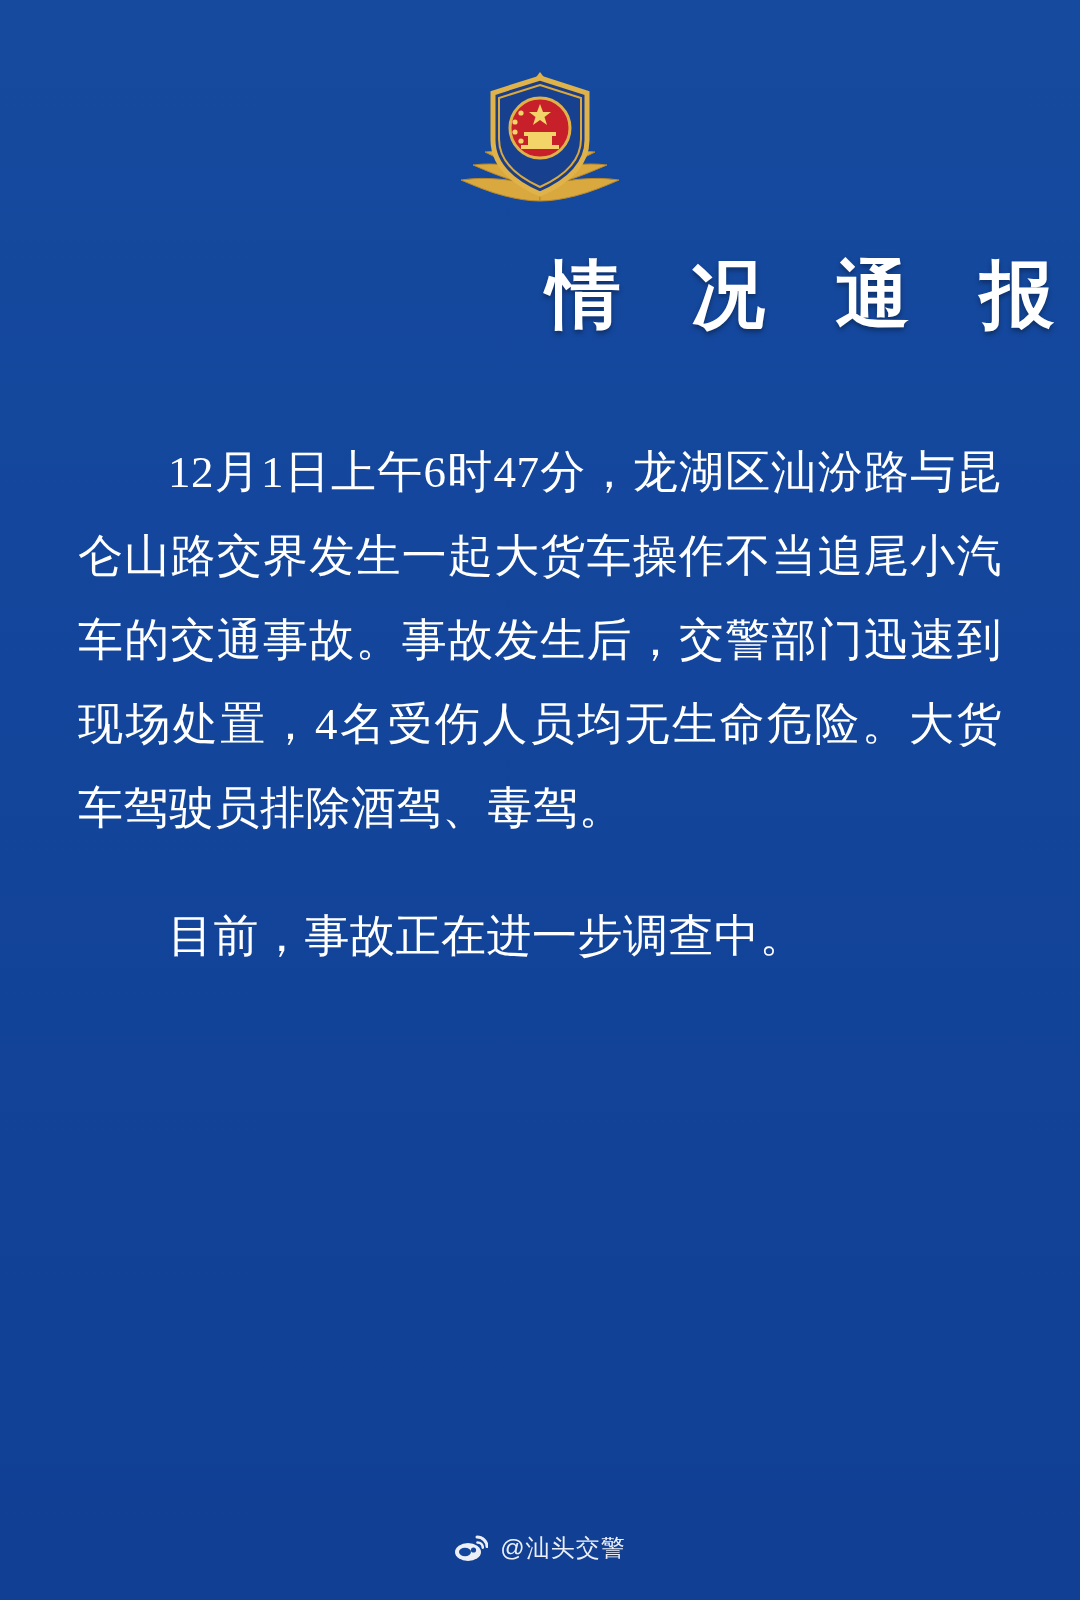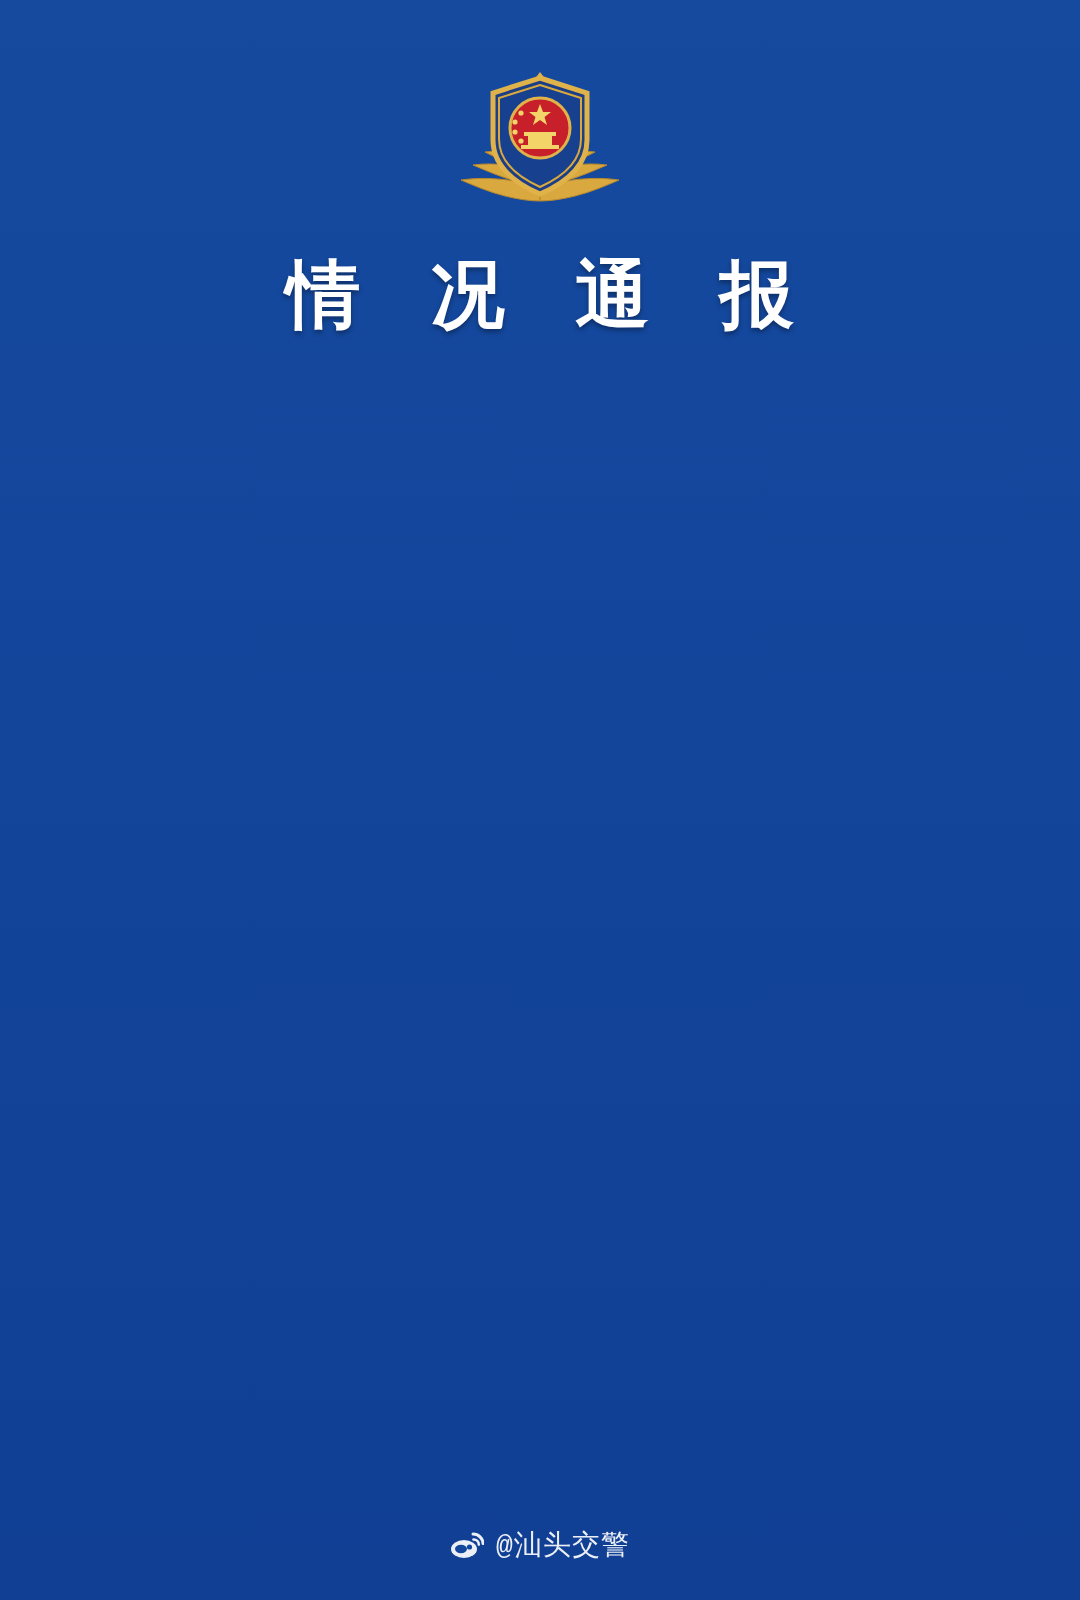"情 况 通 报" .title { text-align: center -> right }
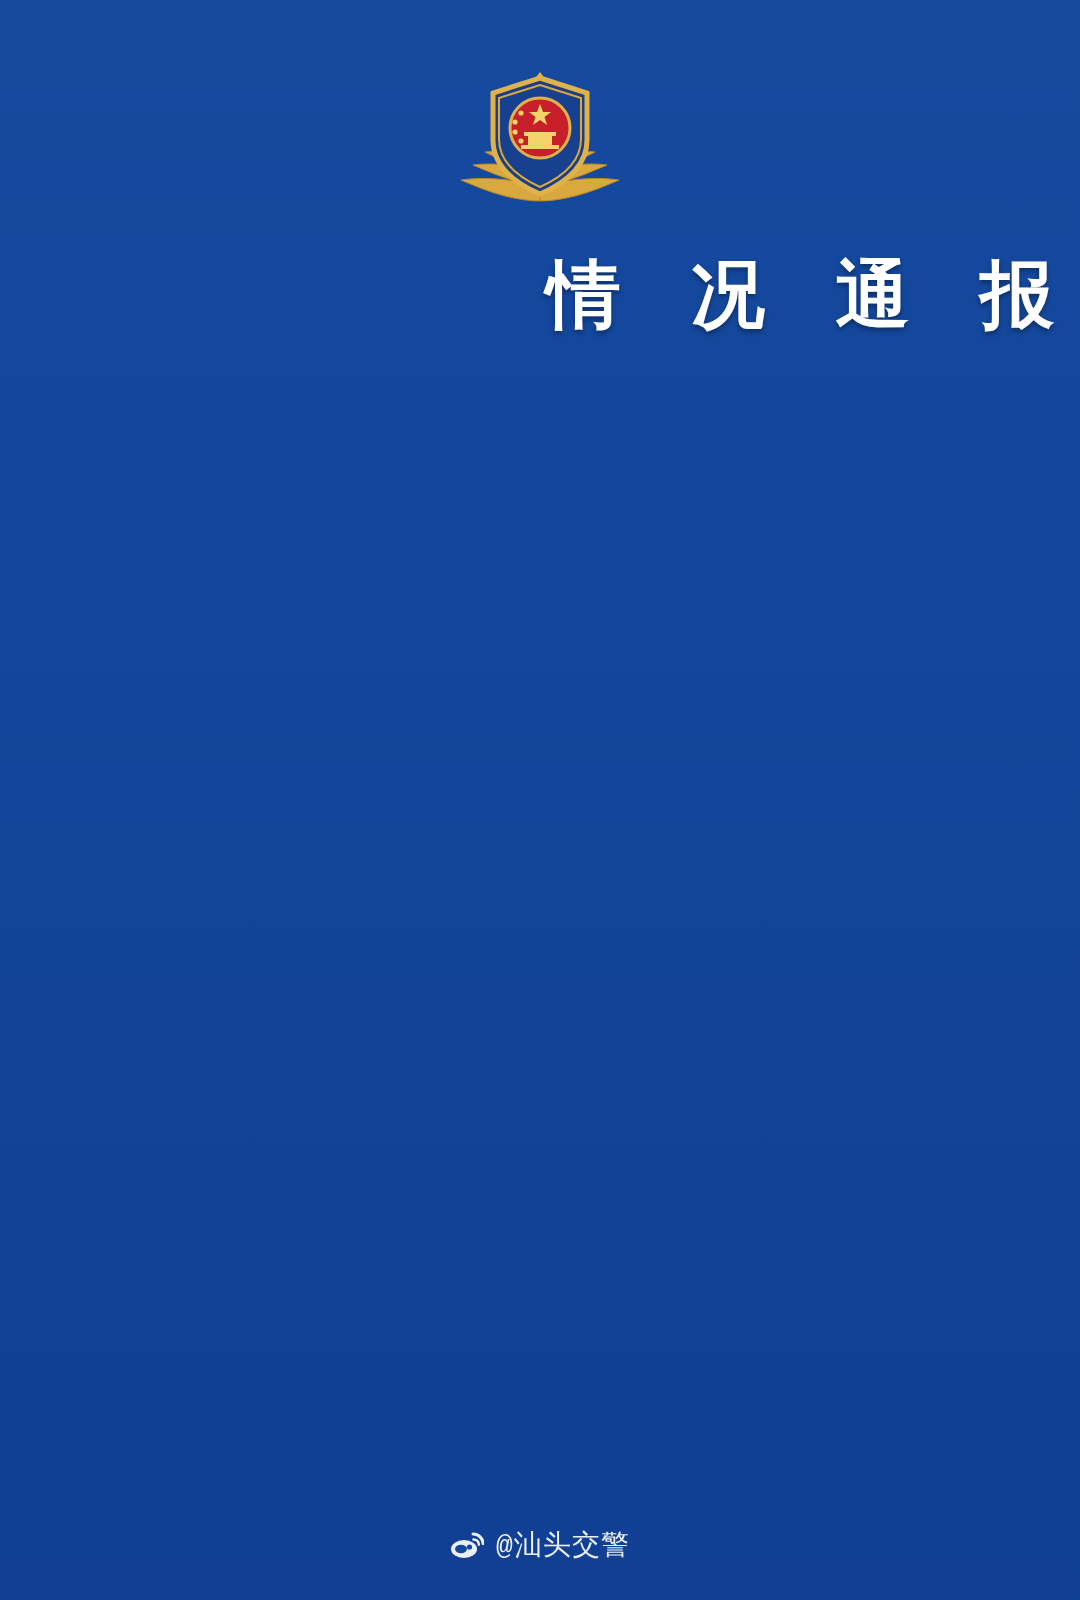"12月1日上午6时47分，龙湖区汕汾路与昆仑山路交界发生一起大货车操作不当追尾小" div.body-text { html: none -> <div> <p>12月1日上午6时47分，龙湖区汕汾路与昆仑山路交界发生一起大货车操作不当追尾小汽车的交通事故。事故发生后，交警部门迅速到现场处置，4名受伤人员均无生命危险。大货车驾驶员排除酒驾、毒驾。</p> <p>目前，事故正在进一步调查中。</p> </div> }
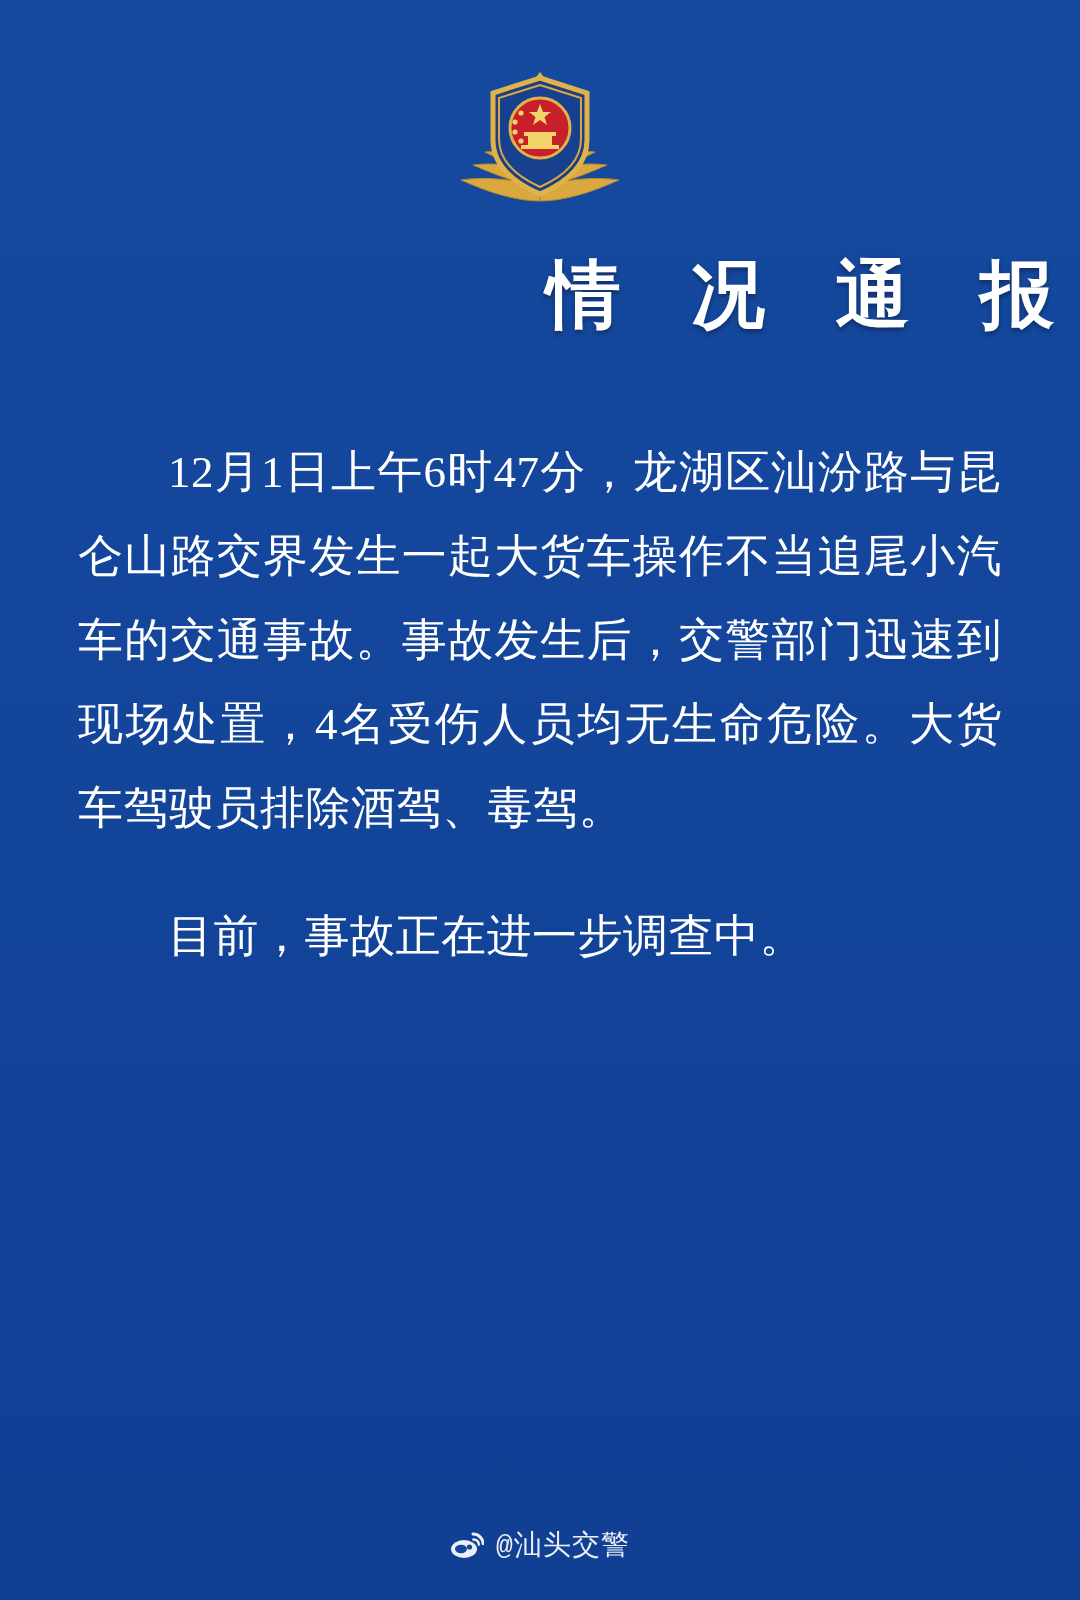"@汕头交警" .footer-label { font-family: Liberation Mono, monospace -> Liberation Sans, sans-serif; font-size: 28px -> 24px }
